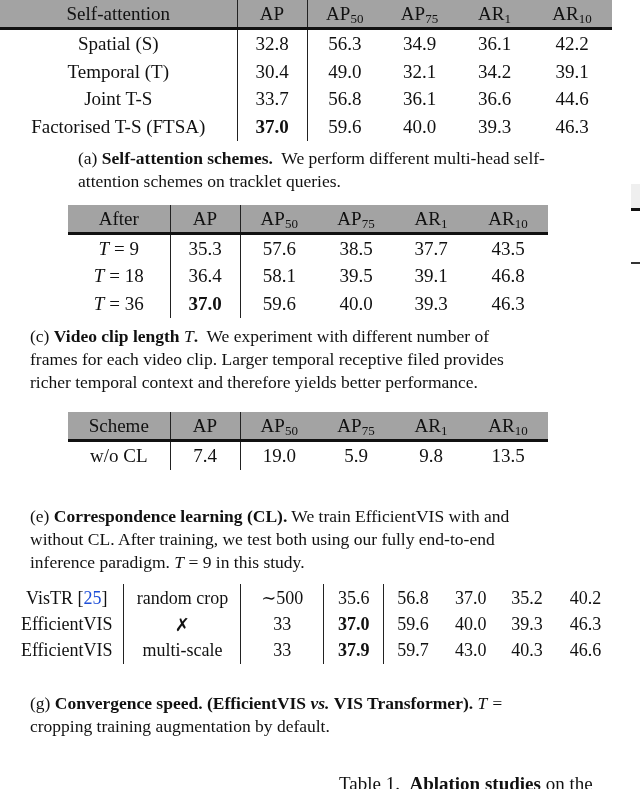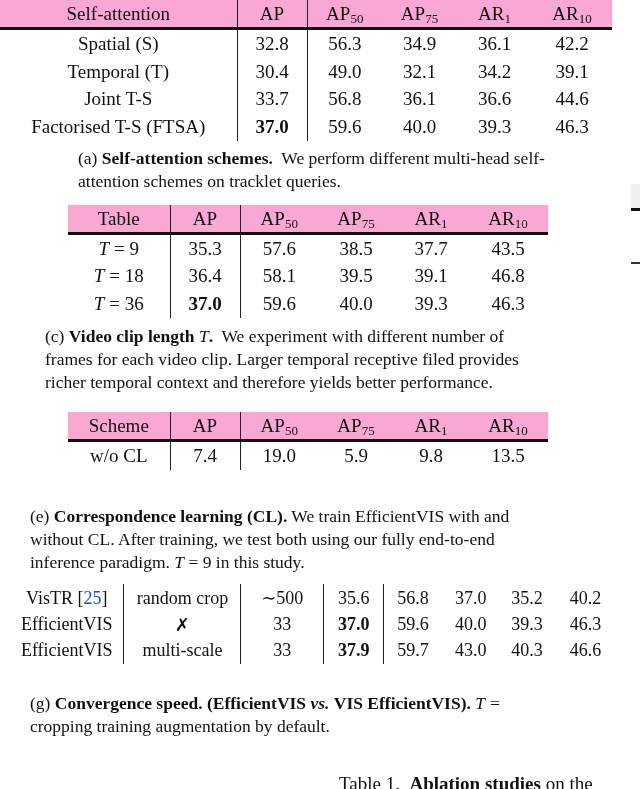"Self-attention" .tbl th { background: #f9a8d4 -> #a3a3a3 }
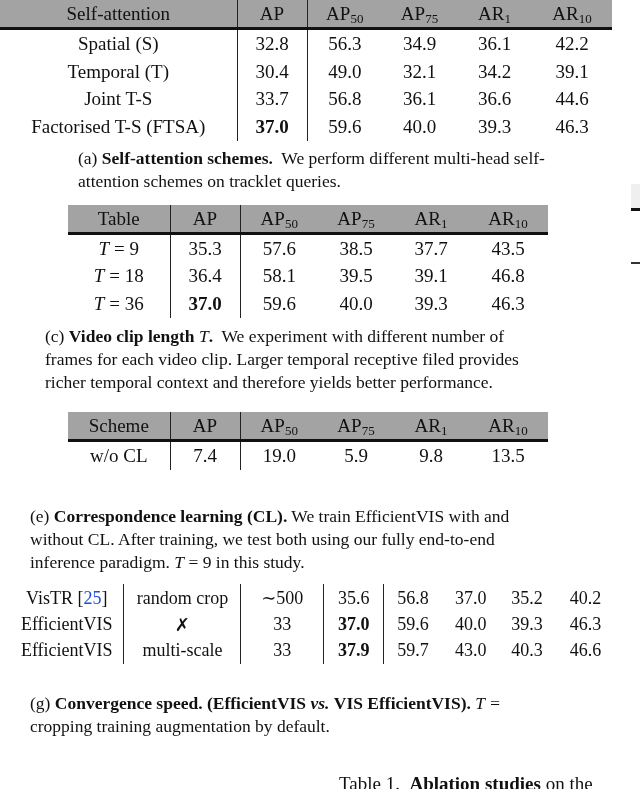"Table" th { text: Table -> After }
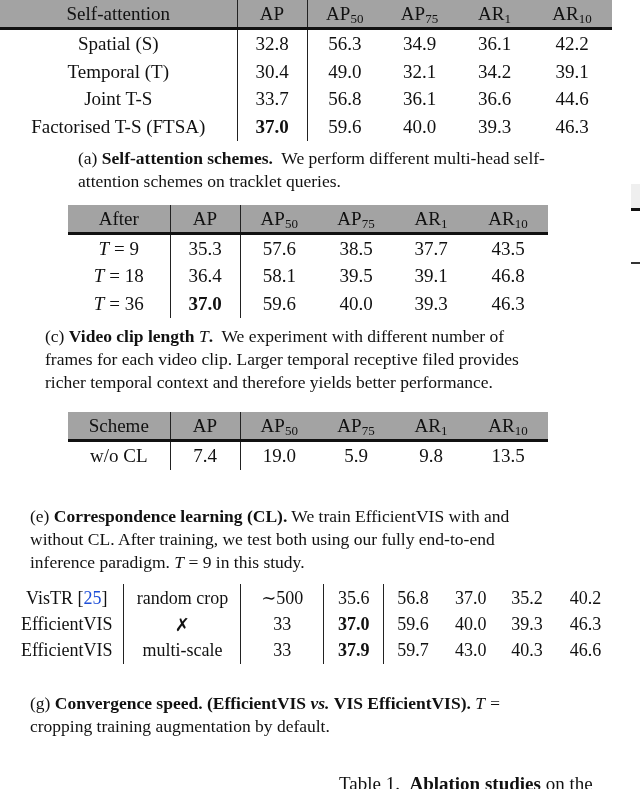"(c) Video clip length T." div.cap { margin-left: 15px -> none }
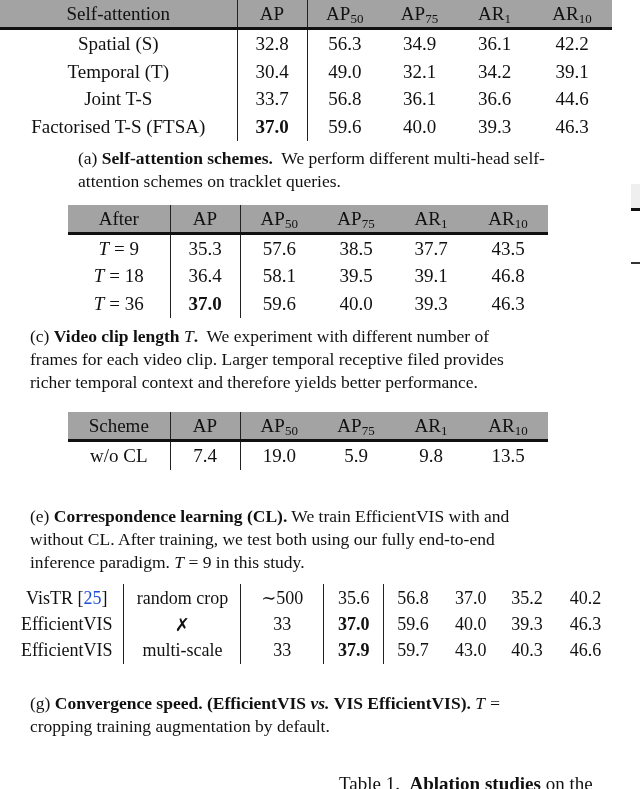"VIS EfficientVIS)." b { text: EfficientVIS -> Transformer }
